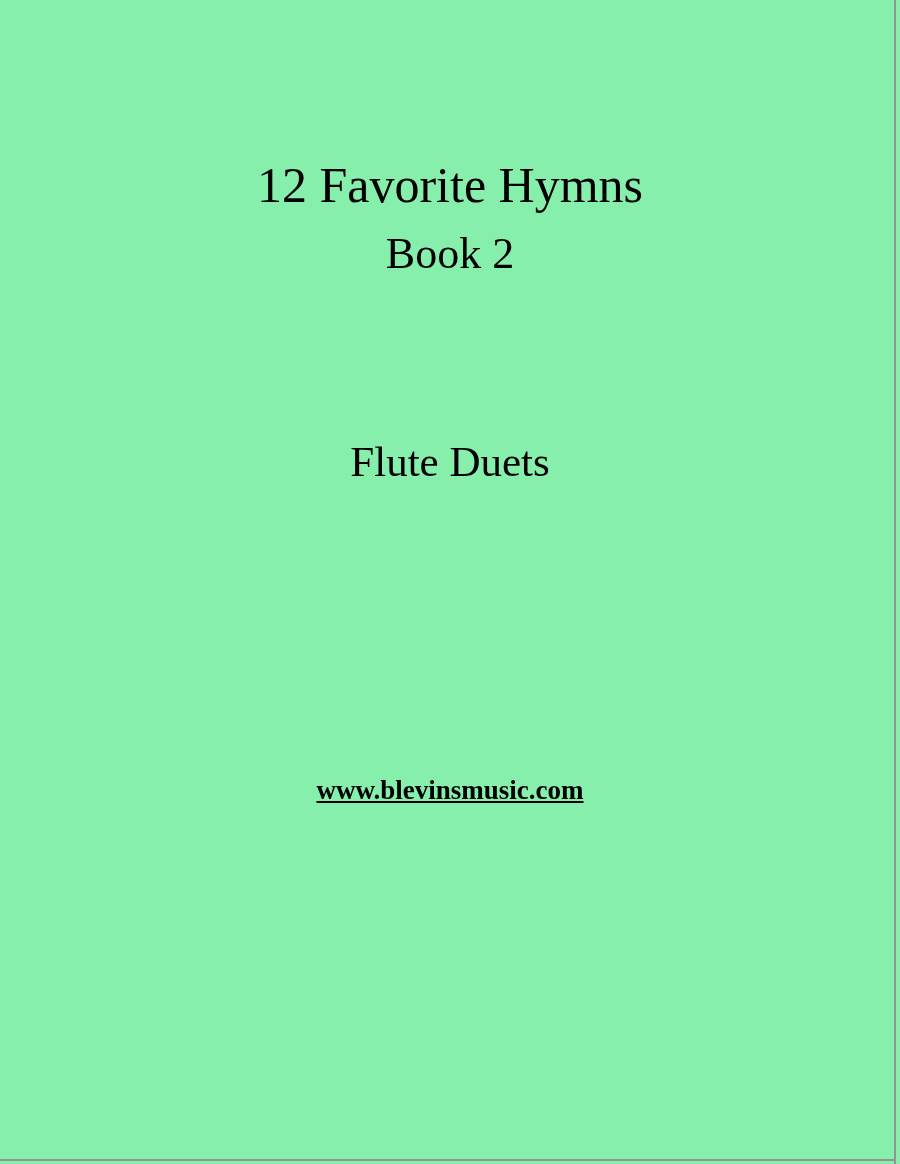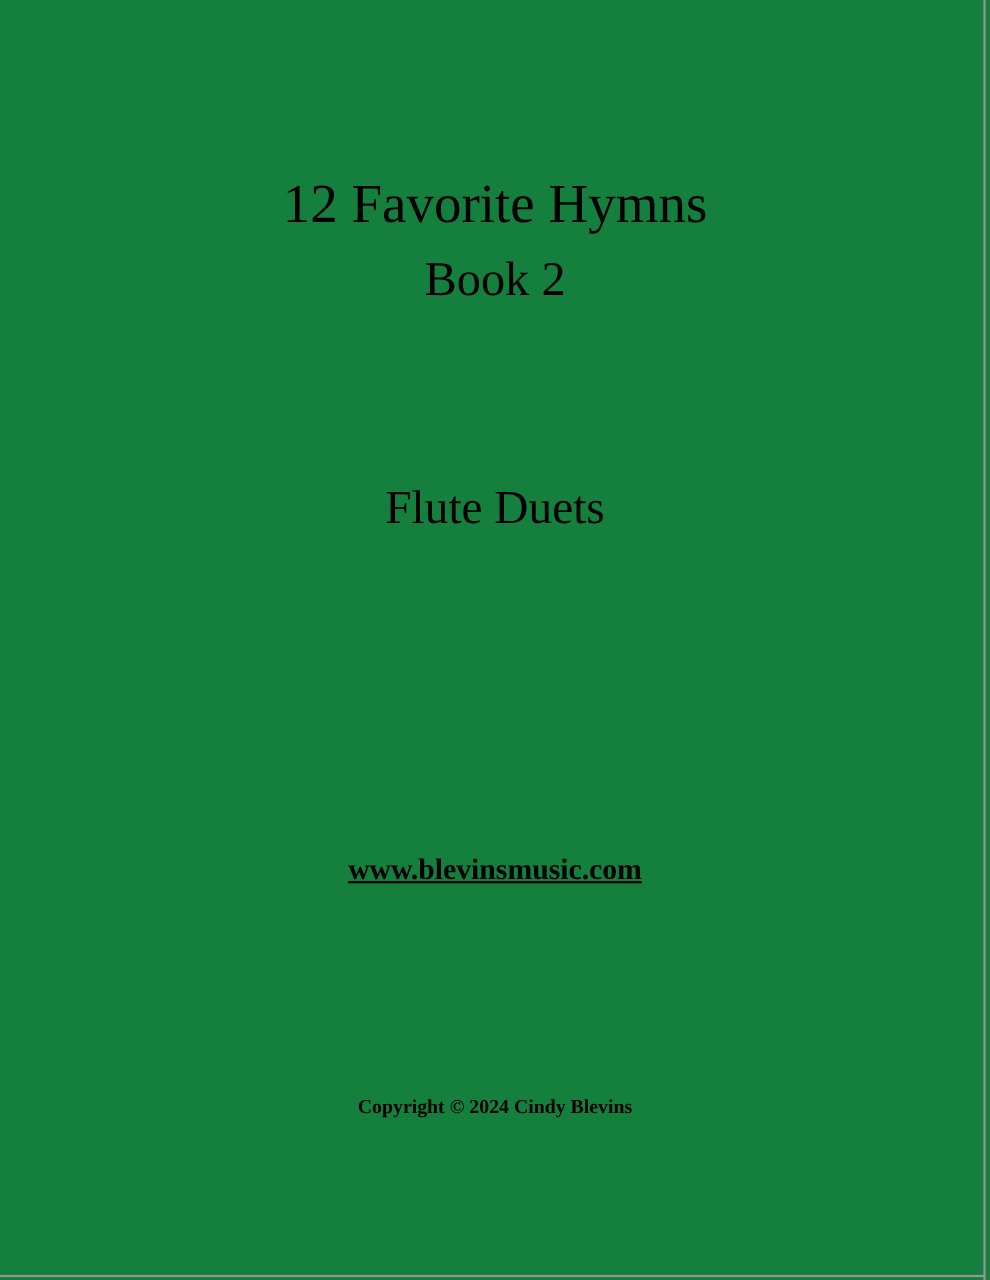"12 Favorite Hymns" .page { background: #15803d -> #86efac }
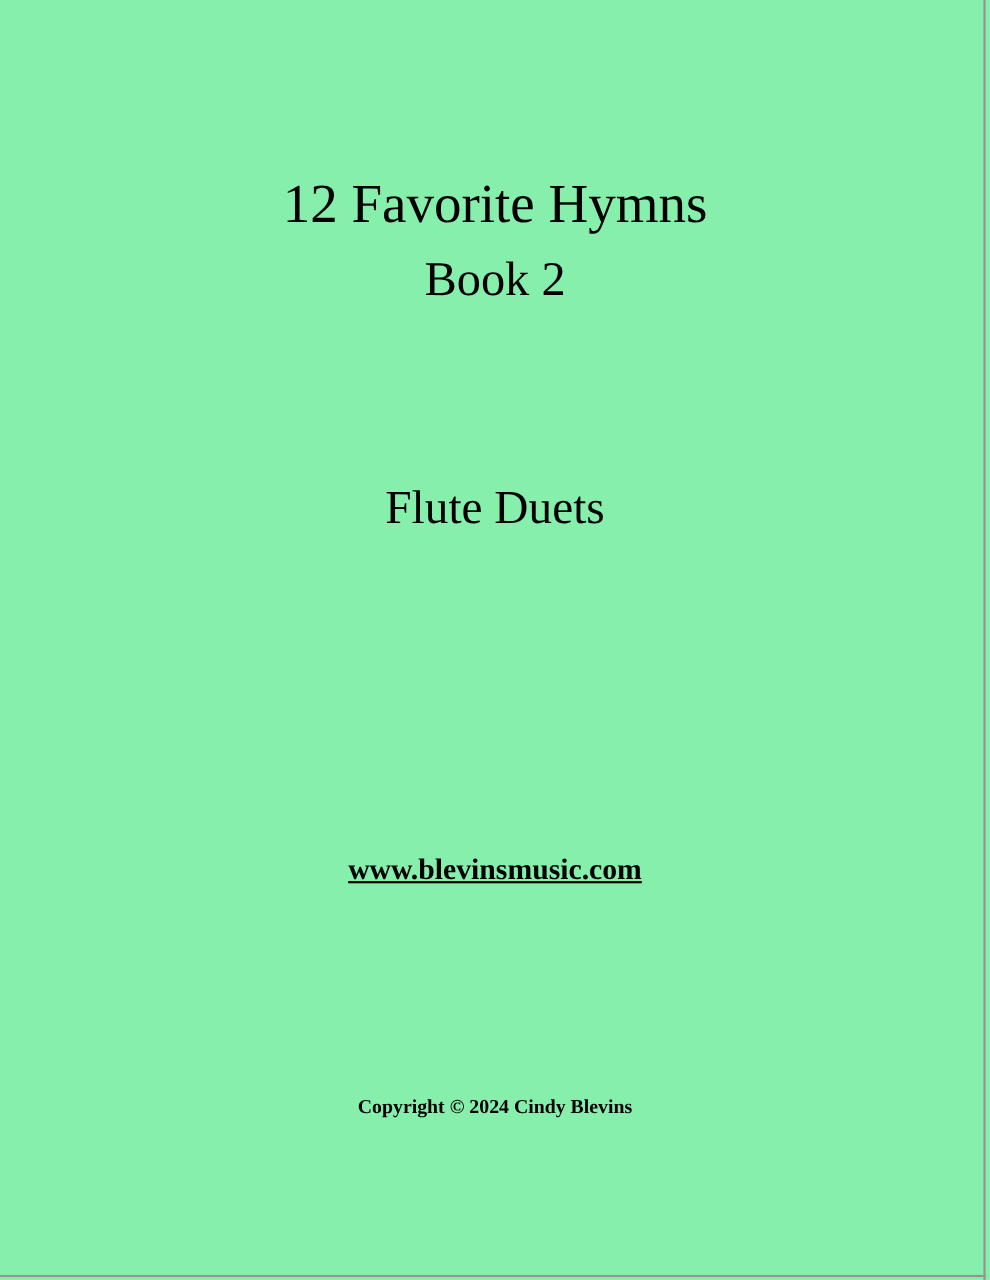"Copyright © 2024 Cindy Blevins" div.text-line { html: <div>Copyright © 2024 Cindy Blevins</div> -> none }
